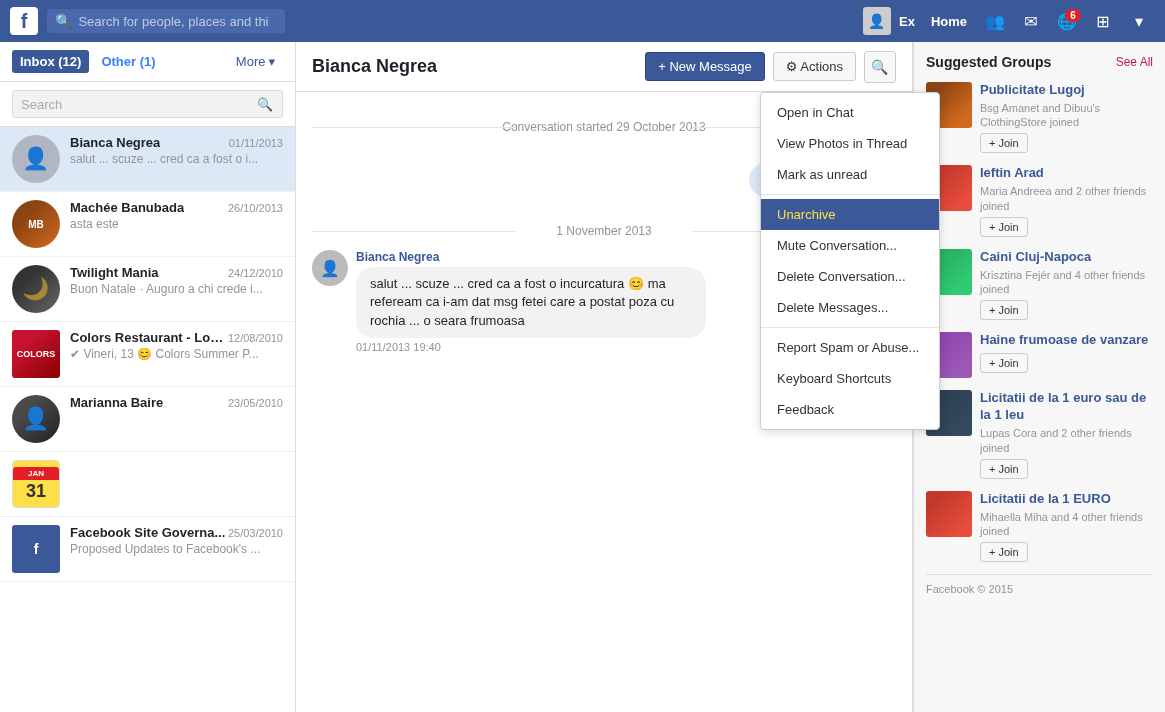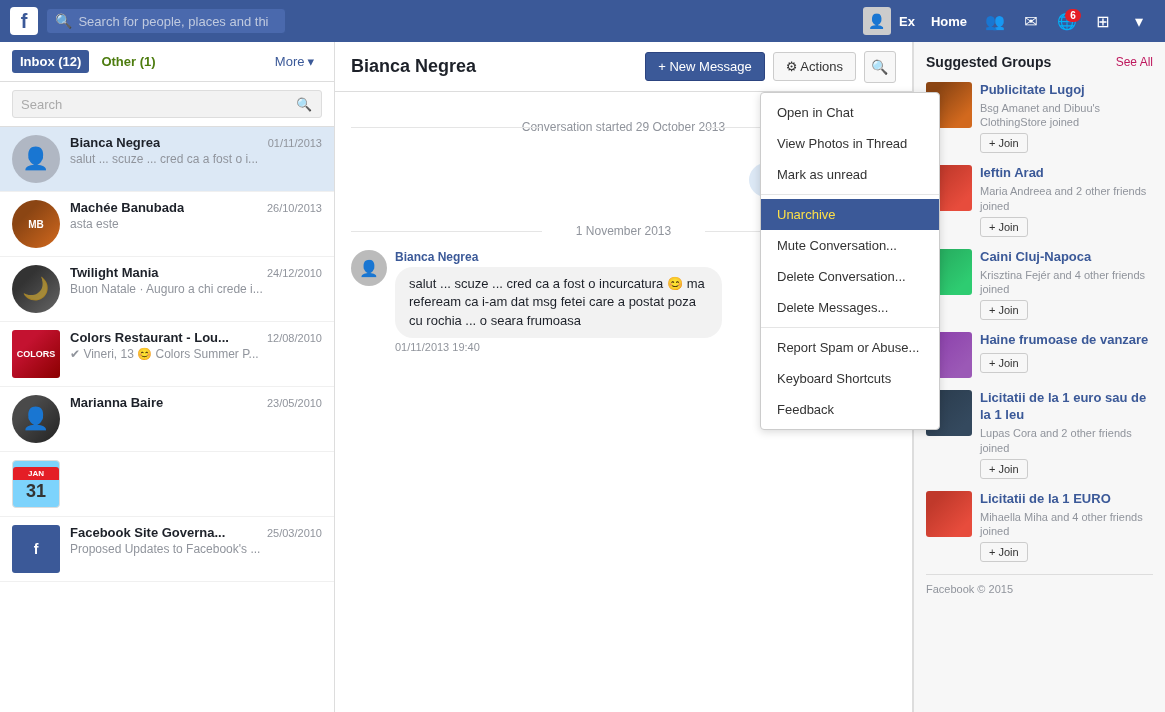"Inbox (12)" .left-sidebar { width: 335px -> 296px }
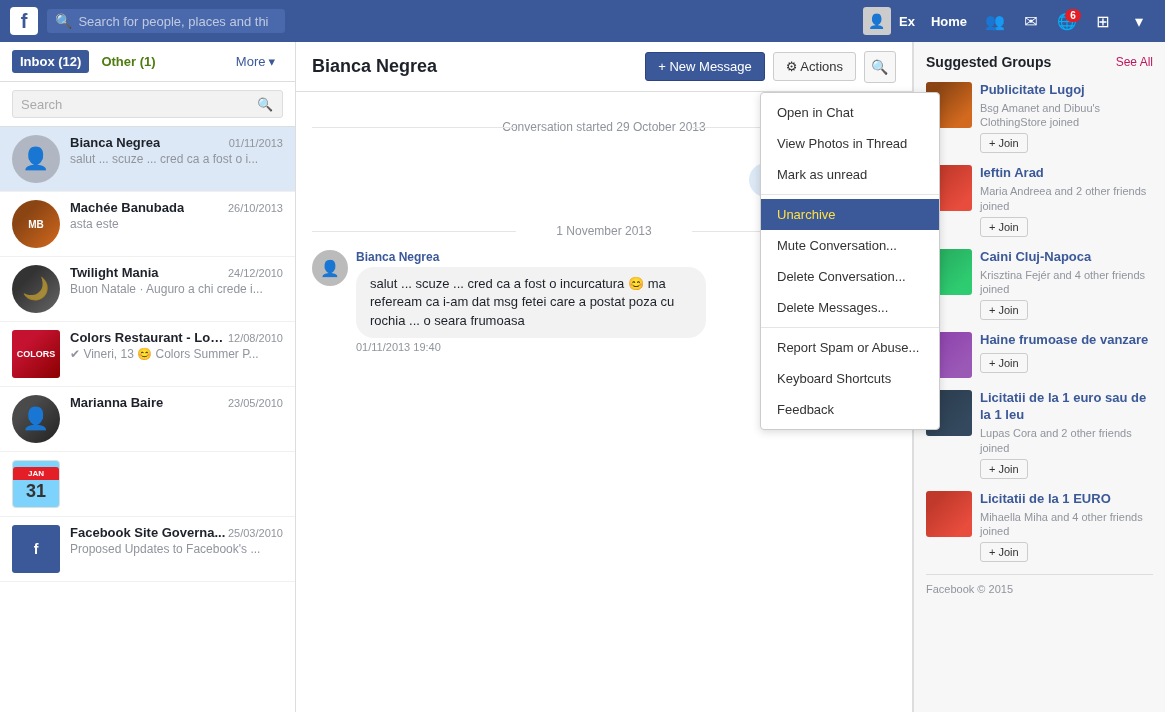"Other (1)" .inbox-tab { color: #4d7c0f -> #3b82f6 }
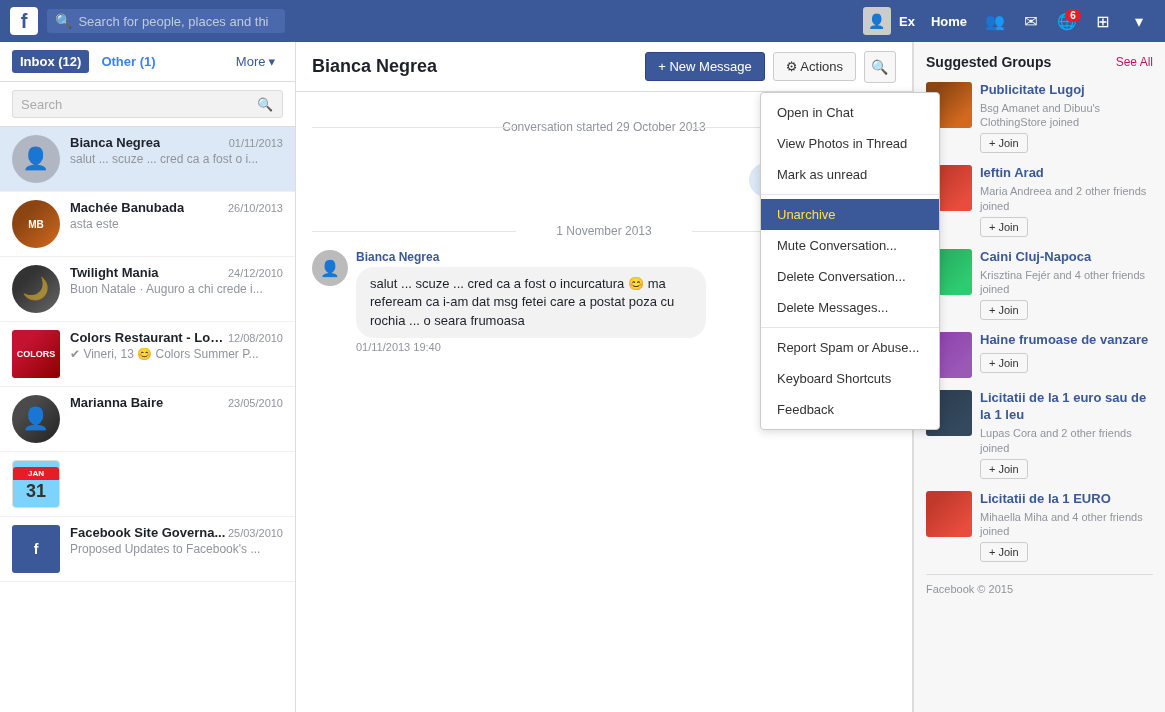"JAN" div.msg-avatar { background: #7dd3fc -> #fde047 }
